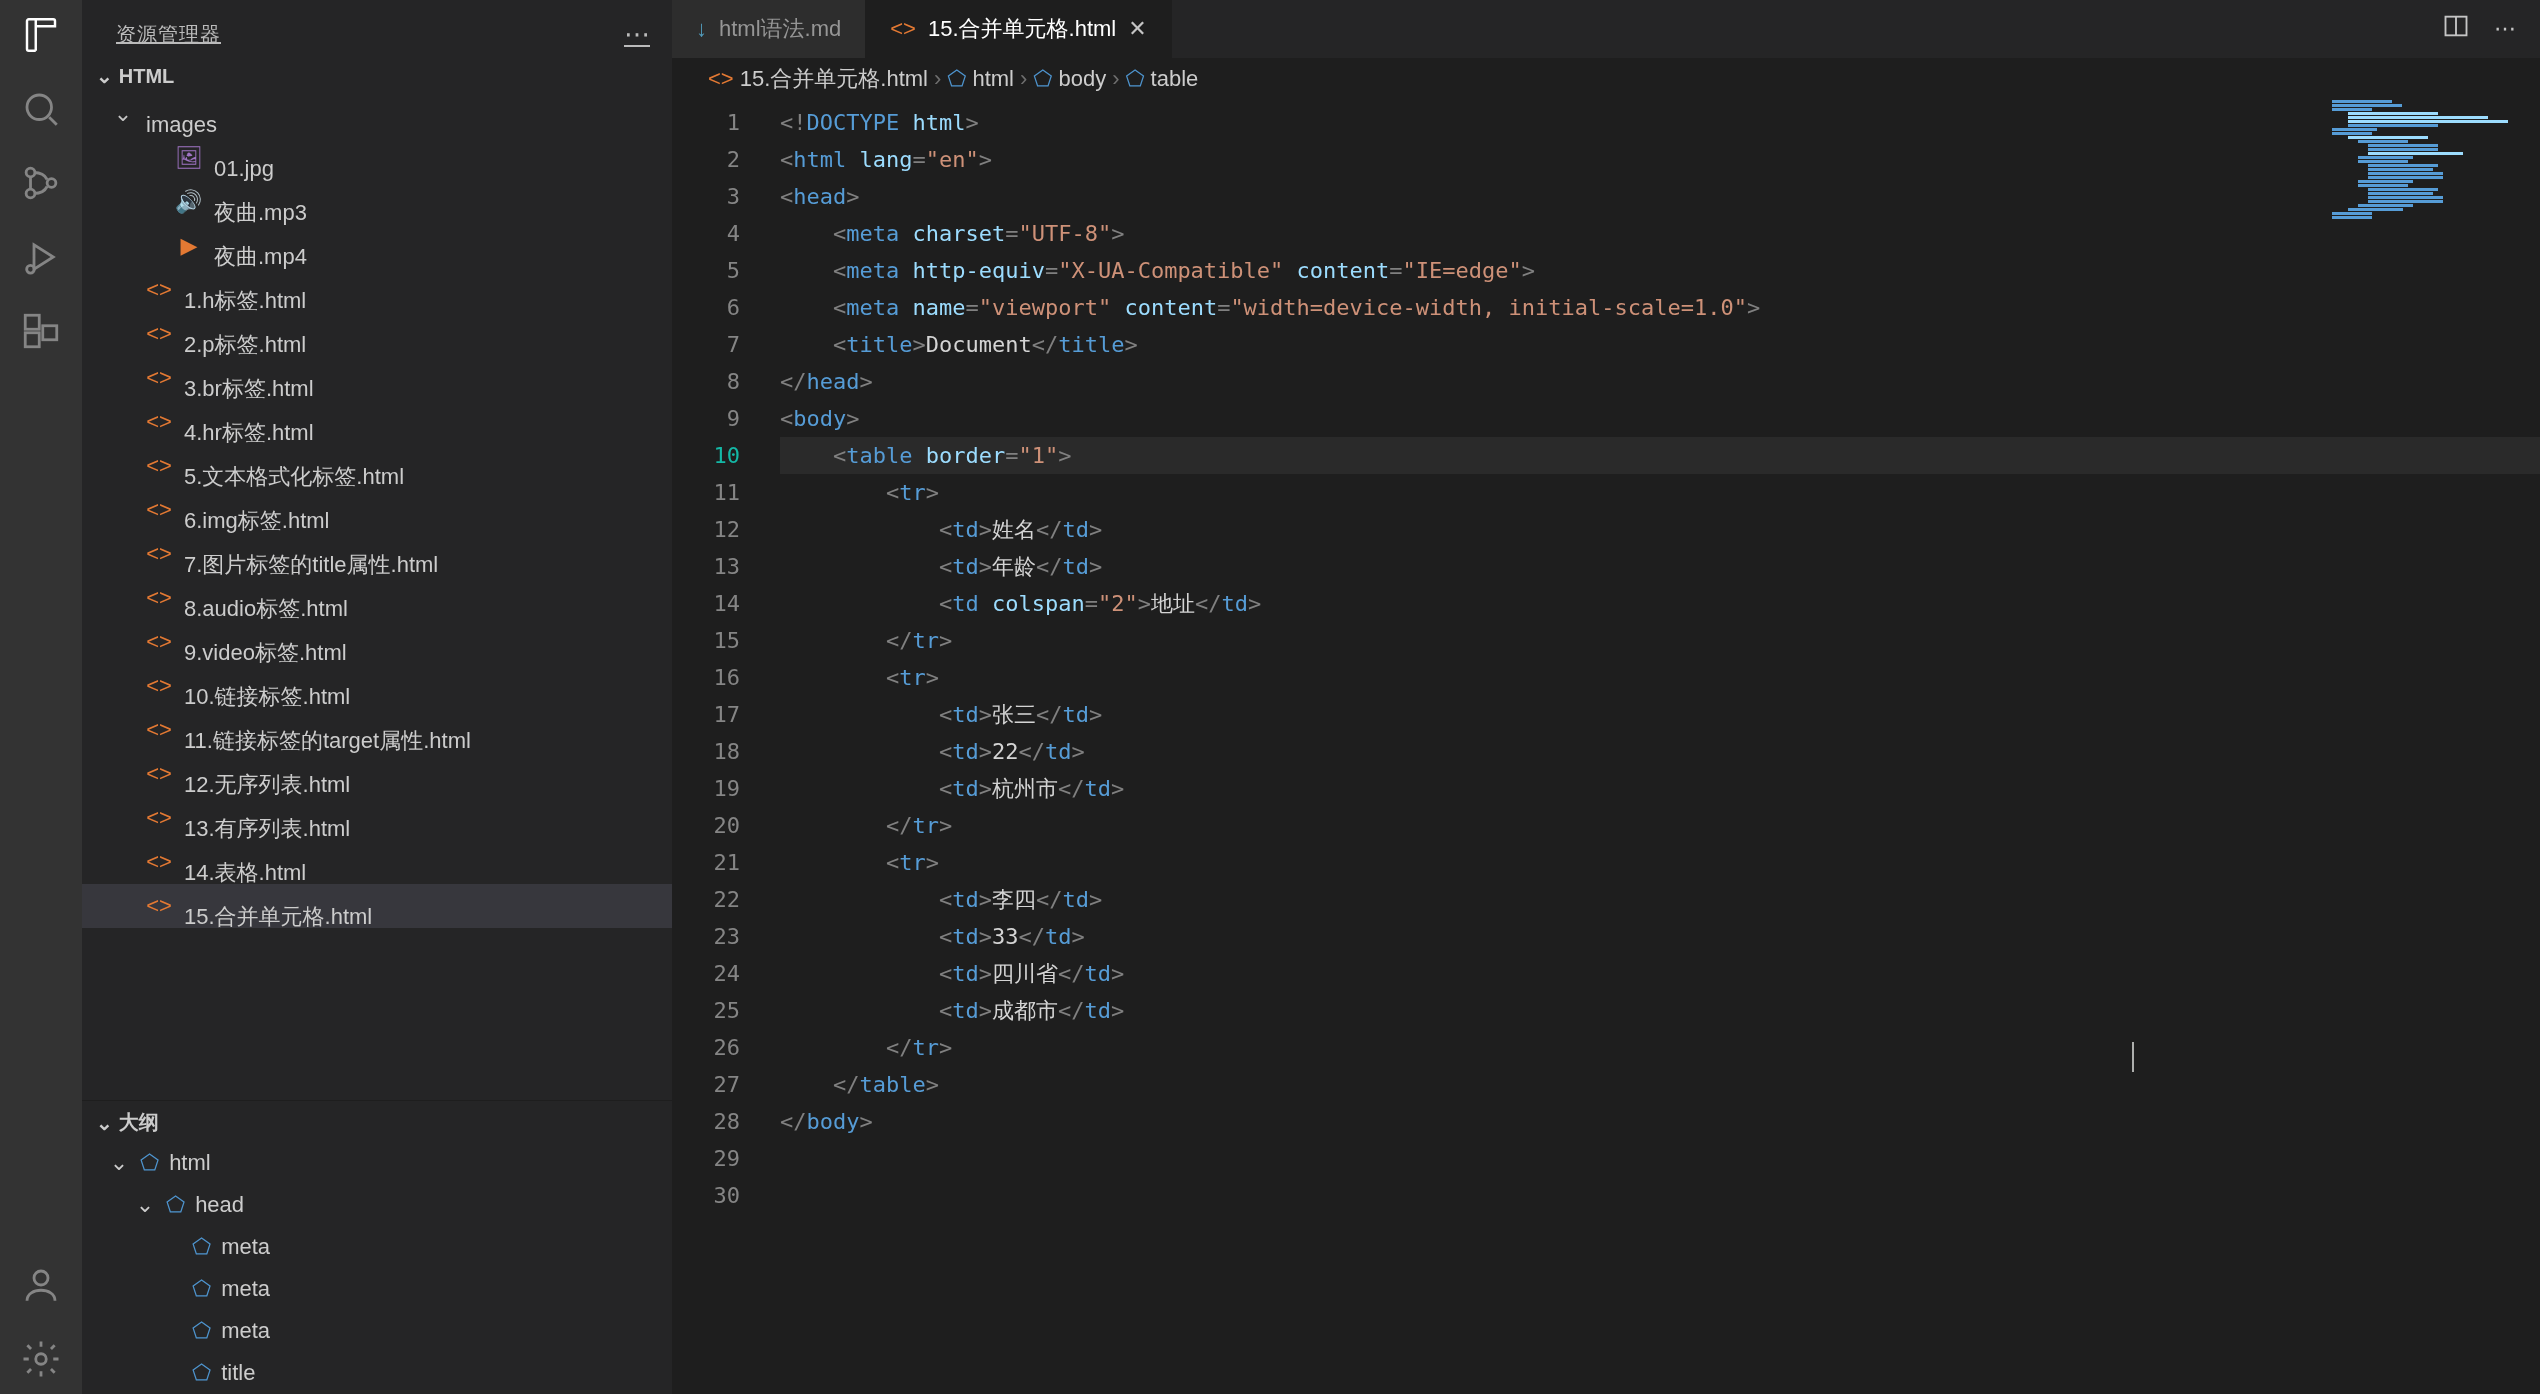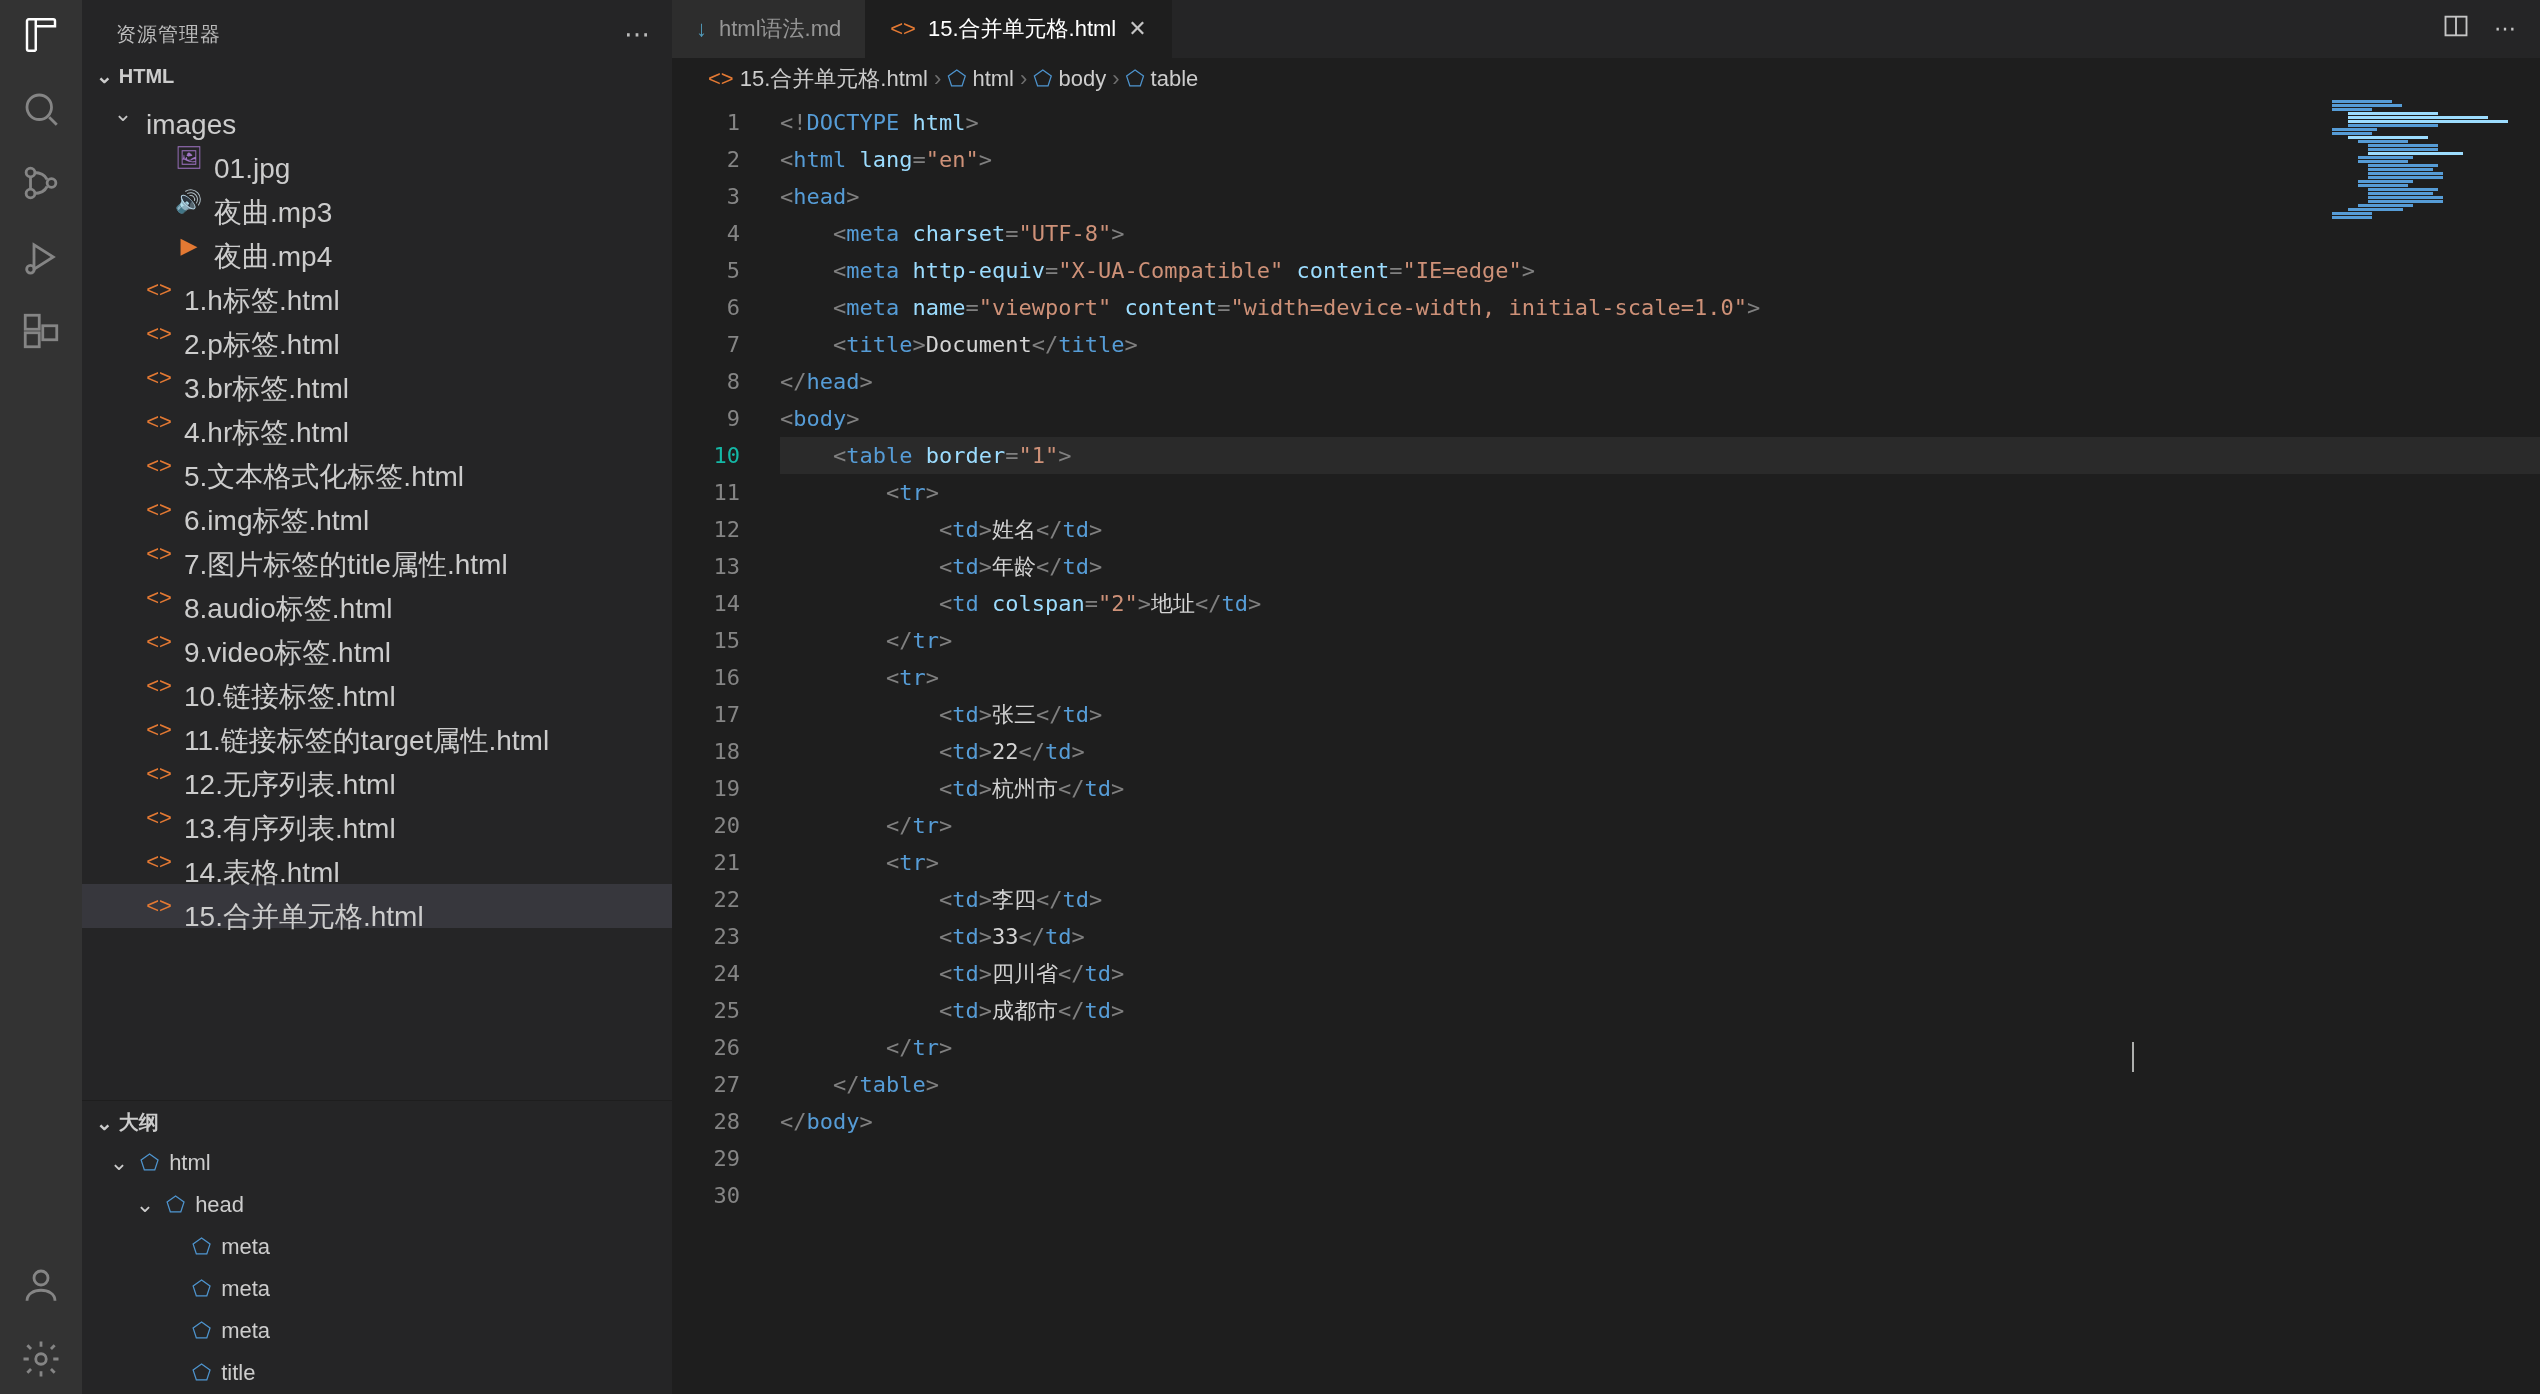"资源管理器" .sidebar-header { text-decoration: none -> underline }
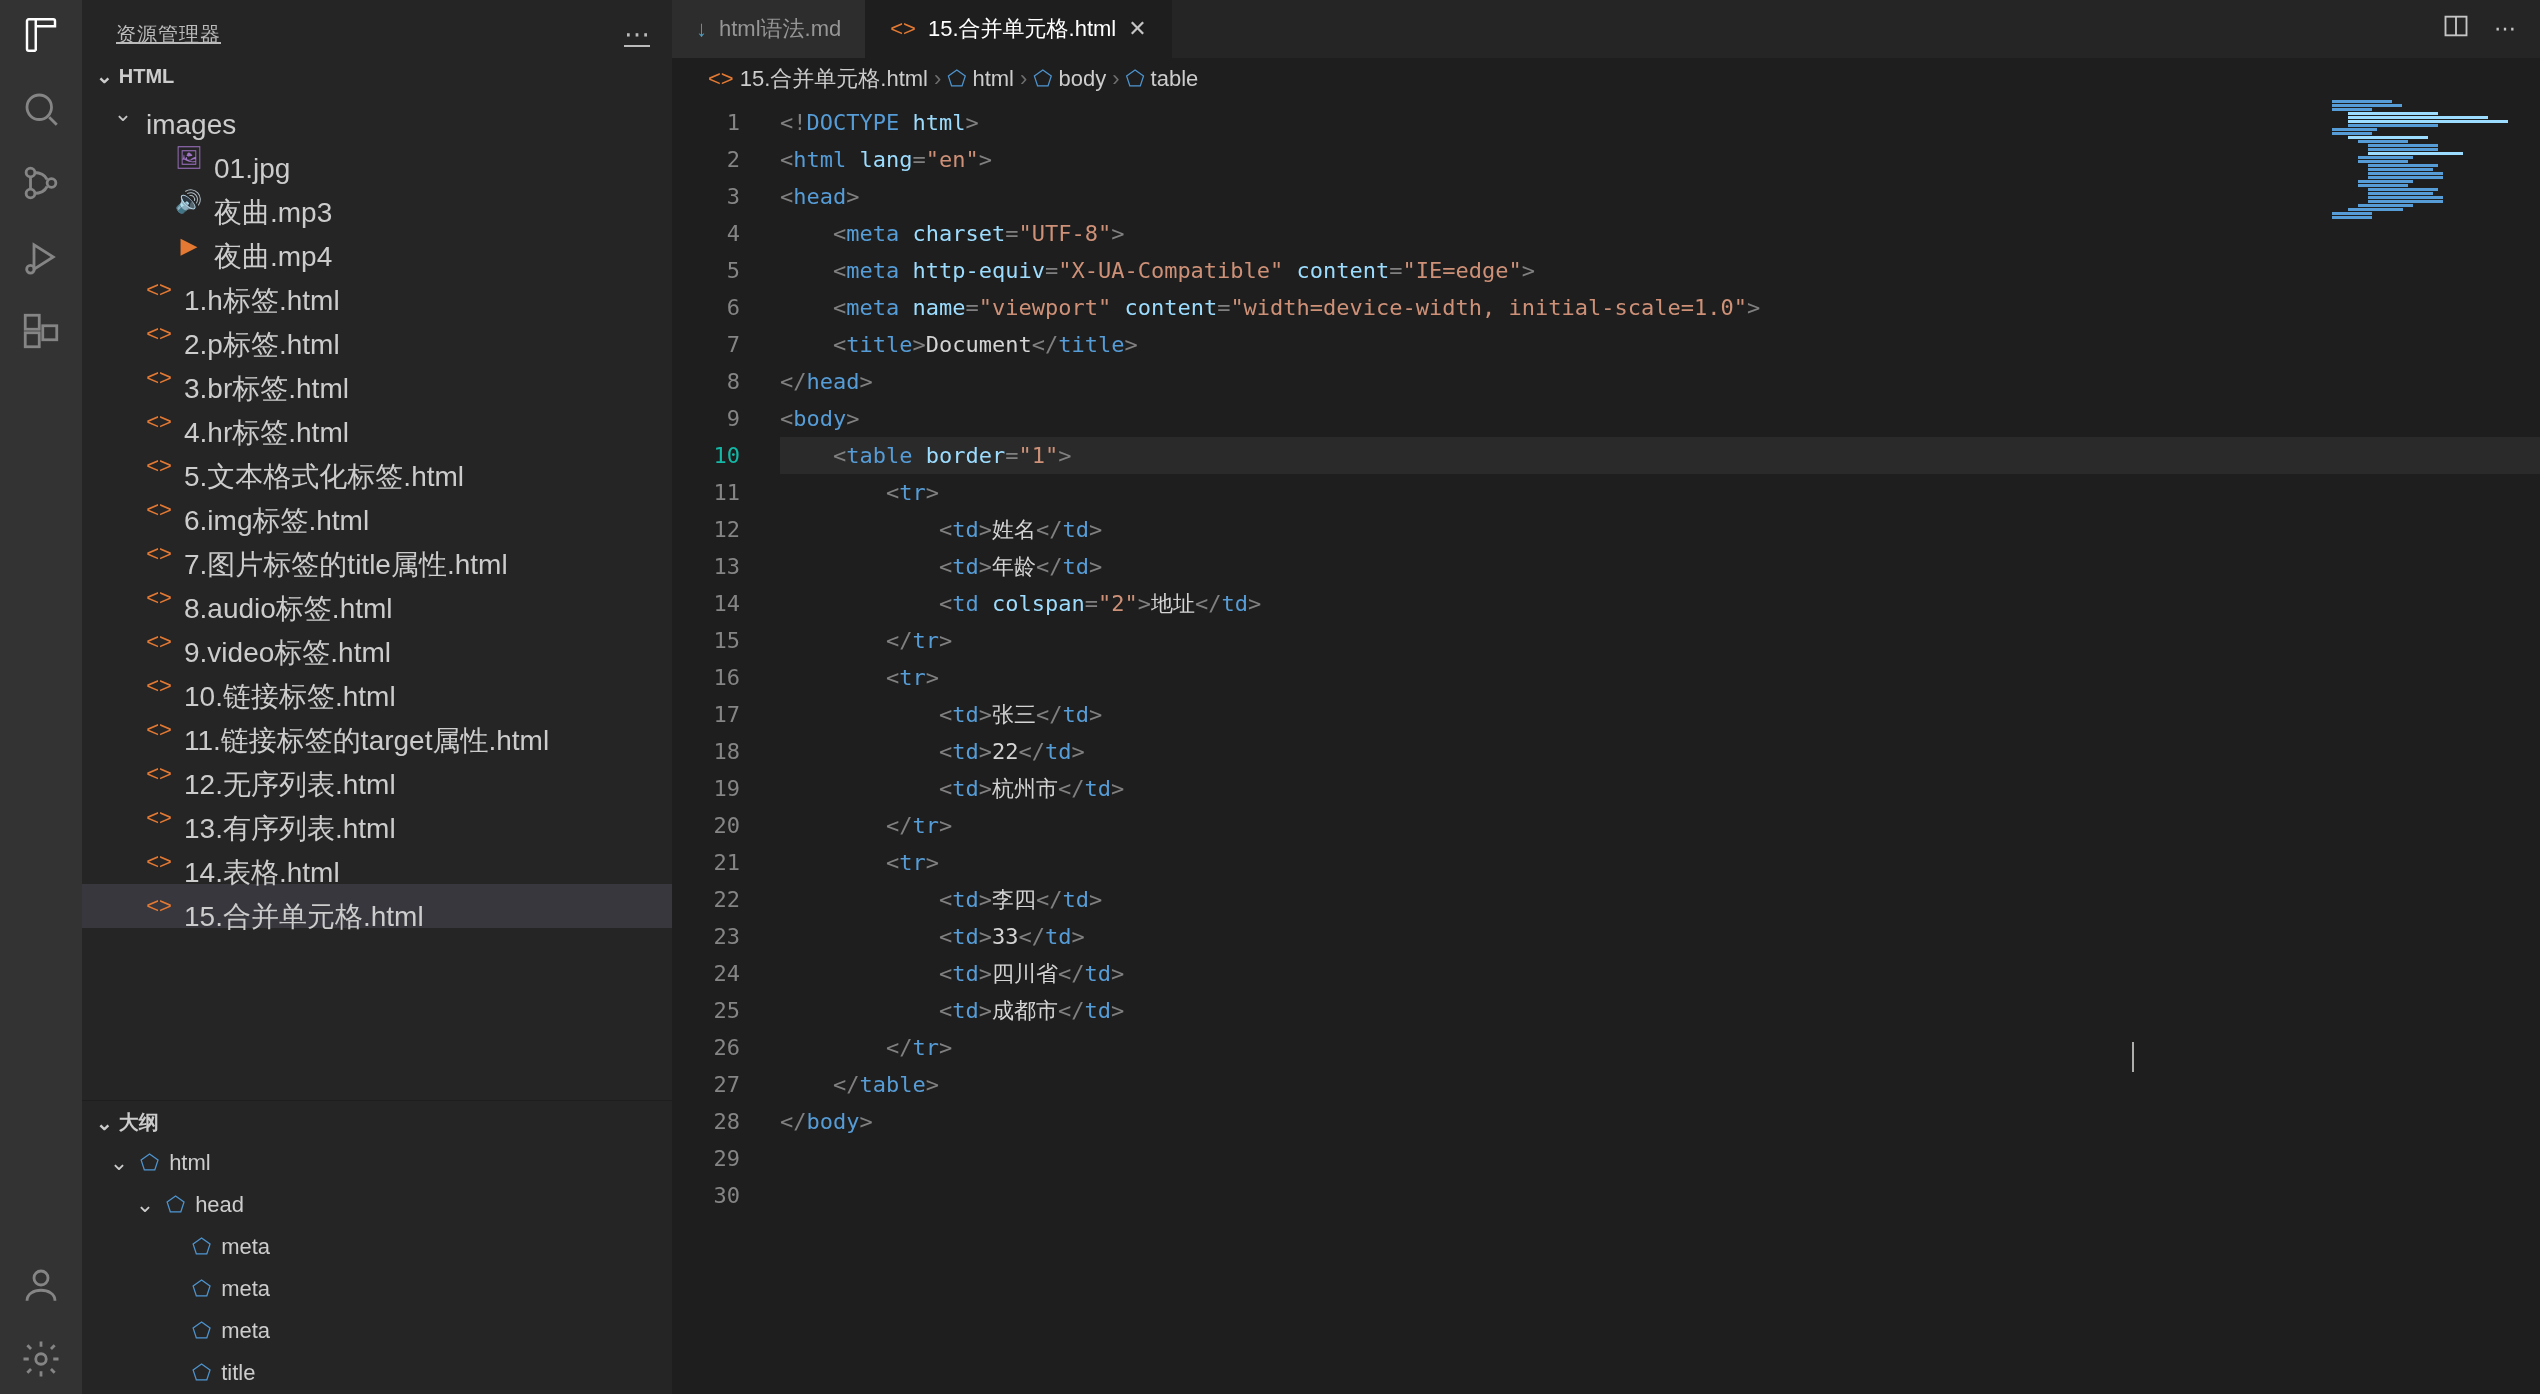"images" .tree-item .label { font-size: 28px -> 22px }
